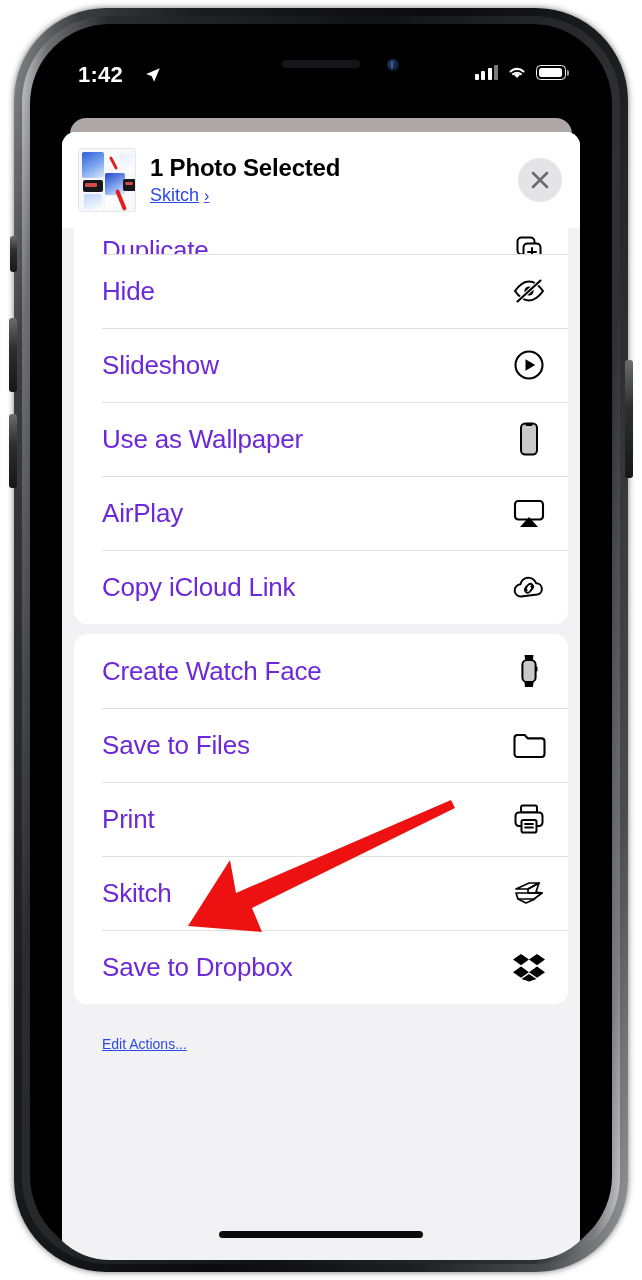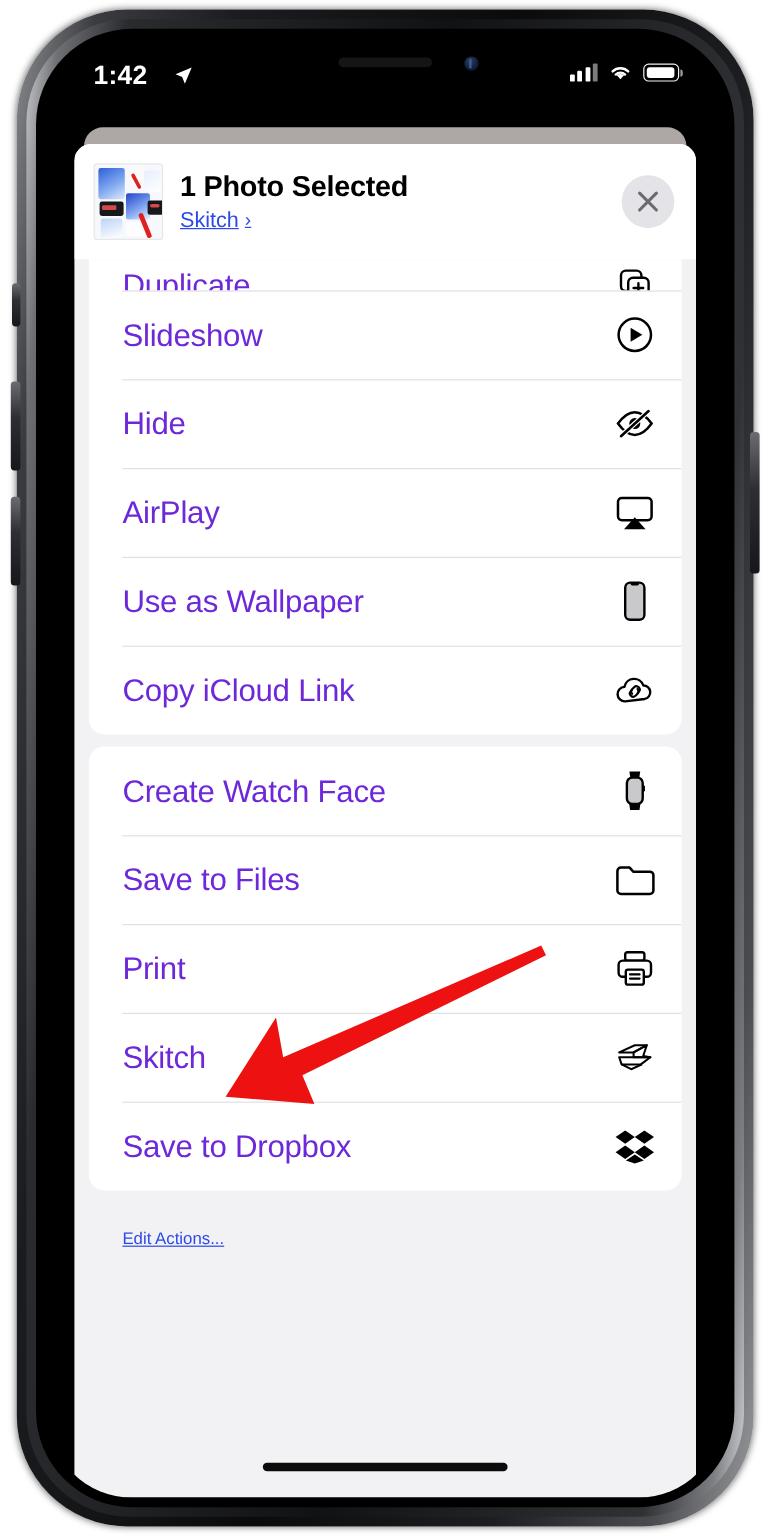"1:42" .screen { top: 36px -> 48px }
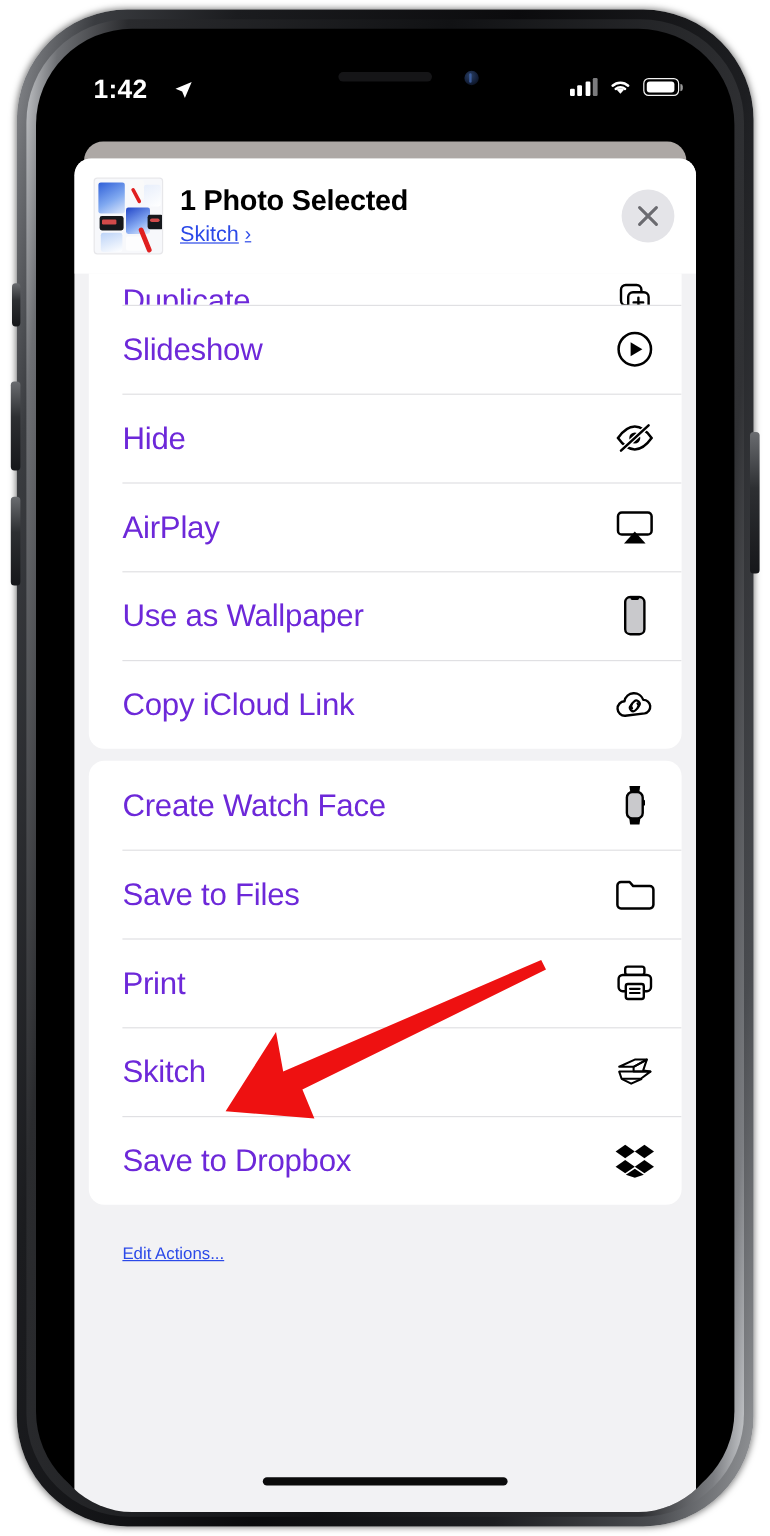"Slideshow" div.row { order: before "Hide" -> after "Hide" }
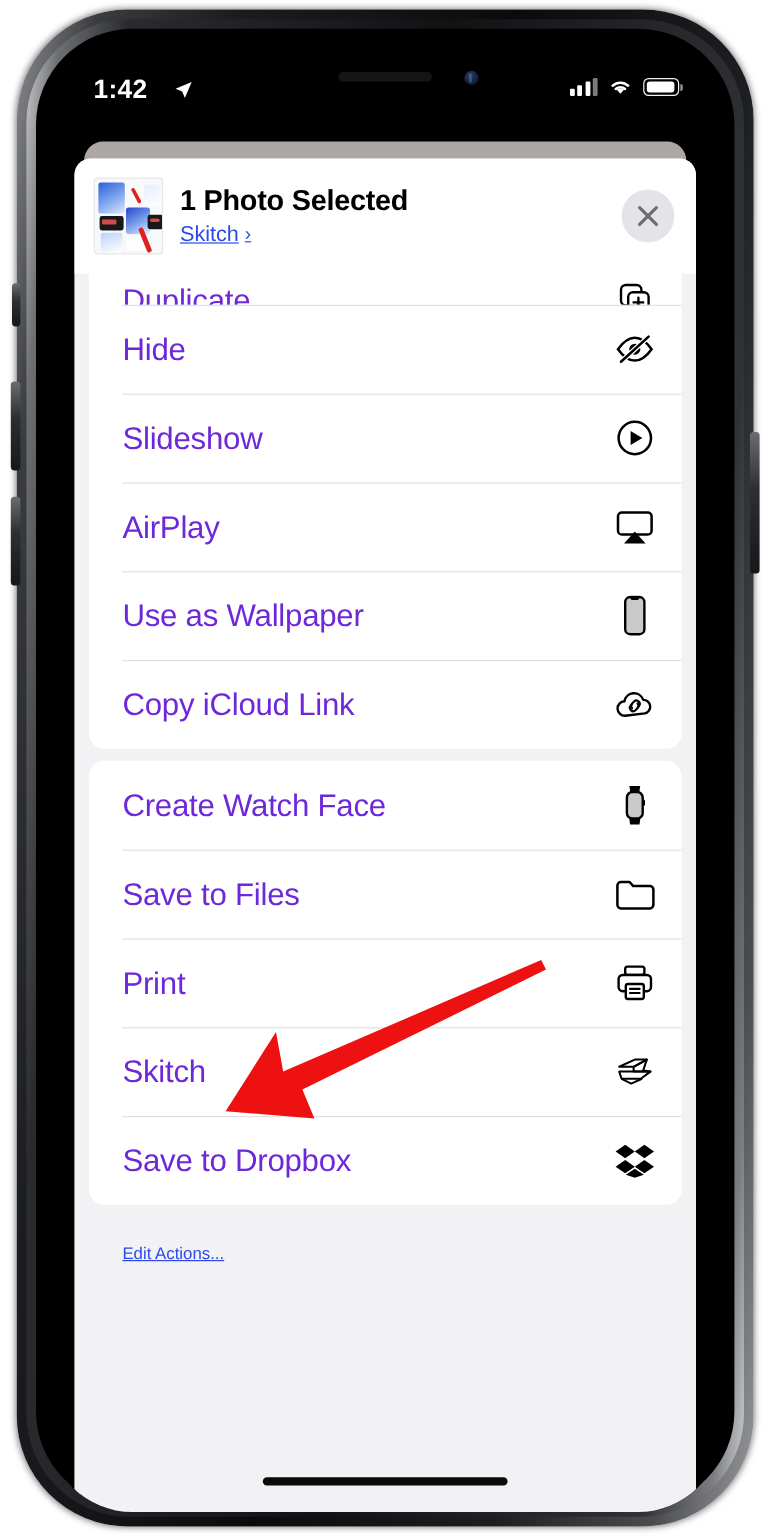"AirPlay" div.row { order: before "Use as Wallpaper" -> after "Use as Wallpaper" }
